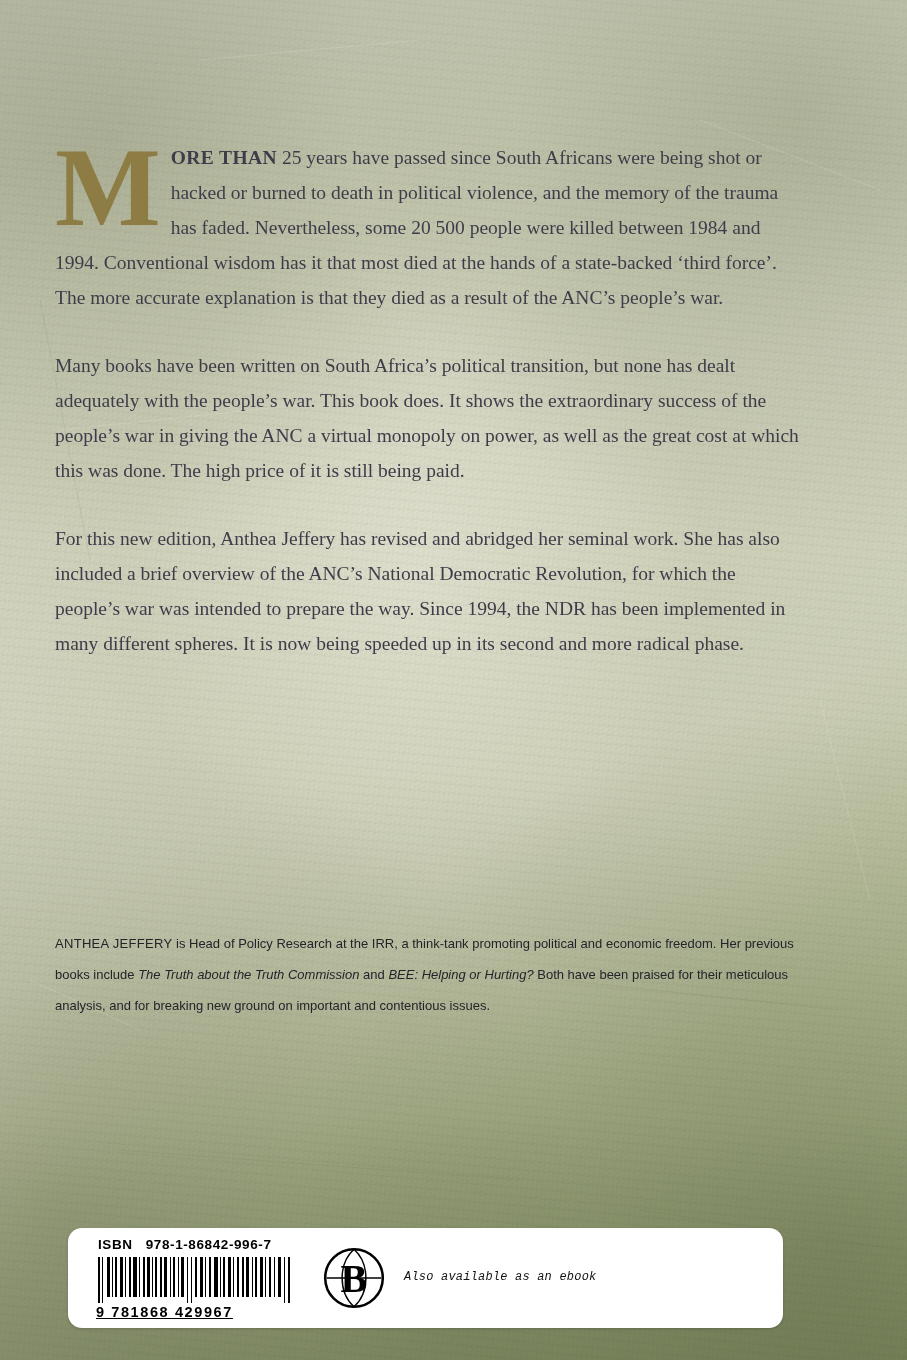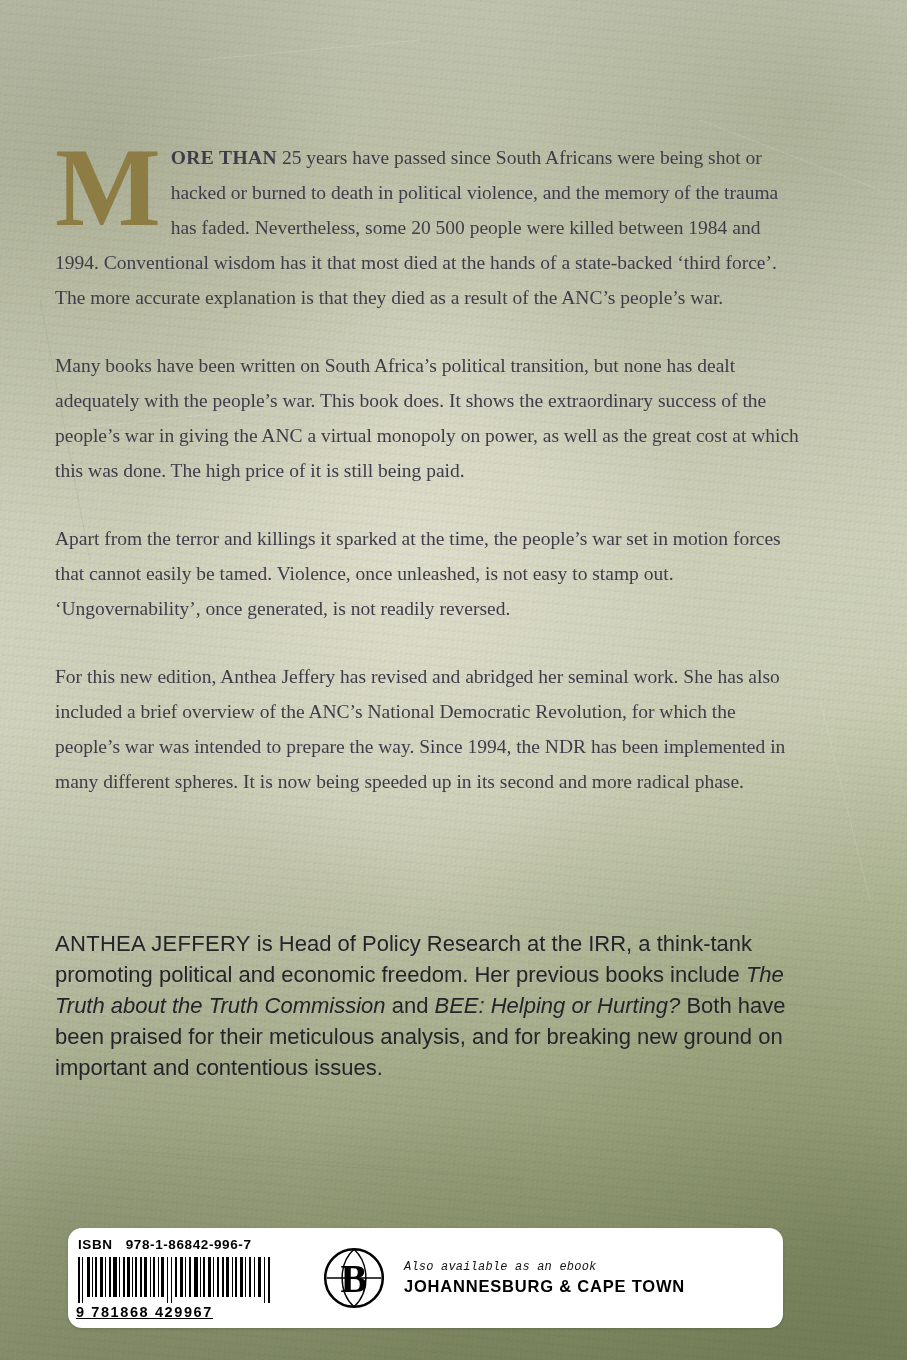"Apart from the terror and" p { html: <p>Apart from the terror and killings it sparked at the time, the people’s war set in motion forces that cannot easily be tamed. Violence, once unleashed, is not easy to stamp out. ‘Ungovernability’, once generated, is not readily reversed.</p> -> none }
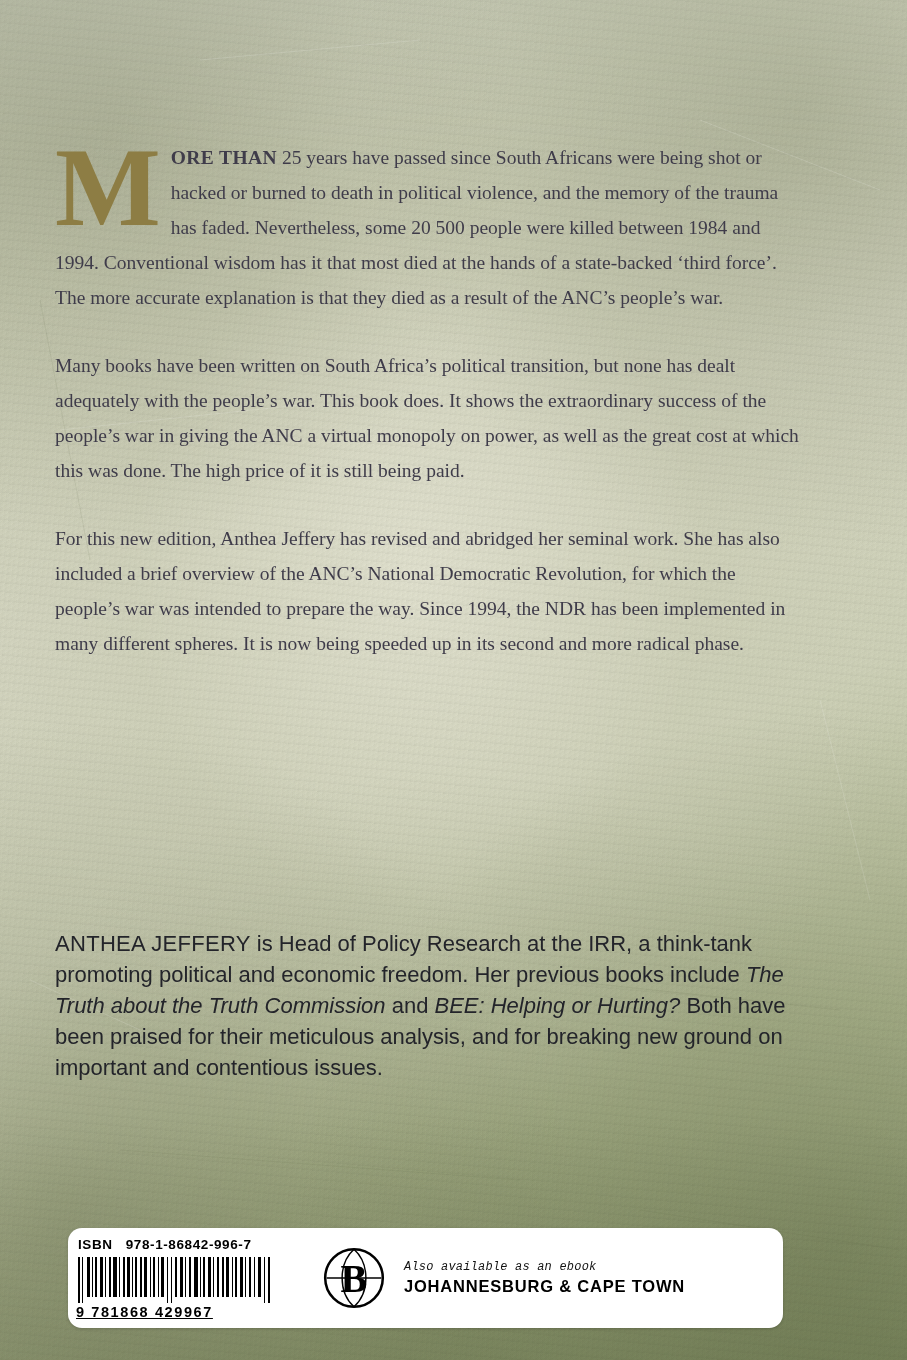"ANTHEA JEFFERY is Head of" .bio { font-size: 22px -> 13px }
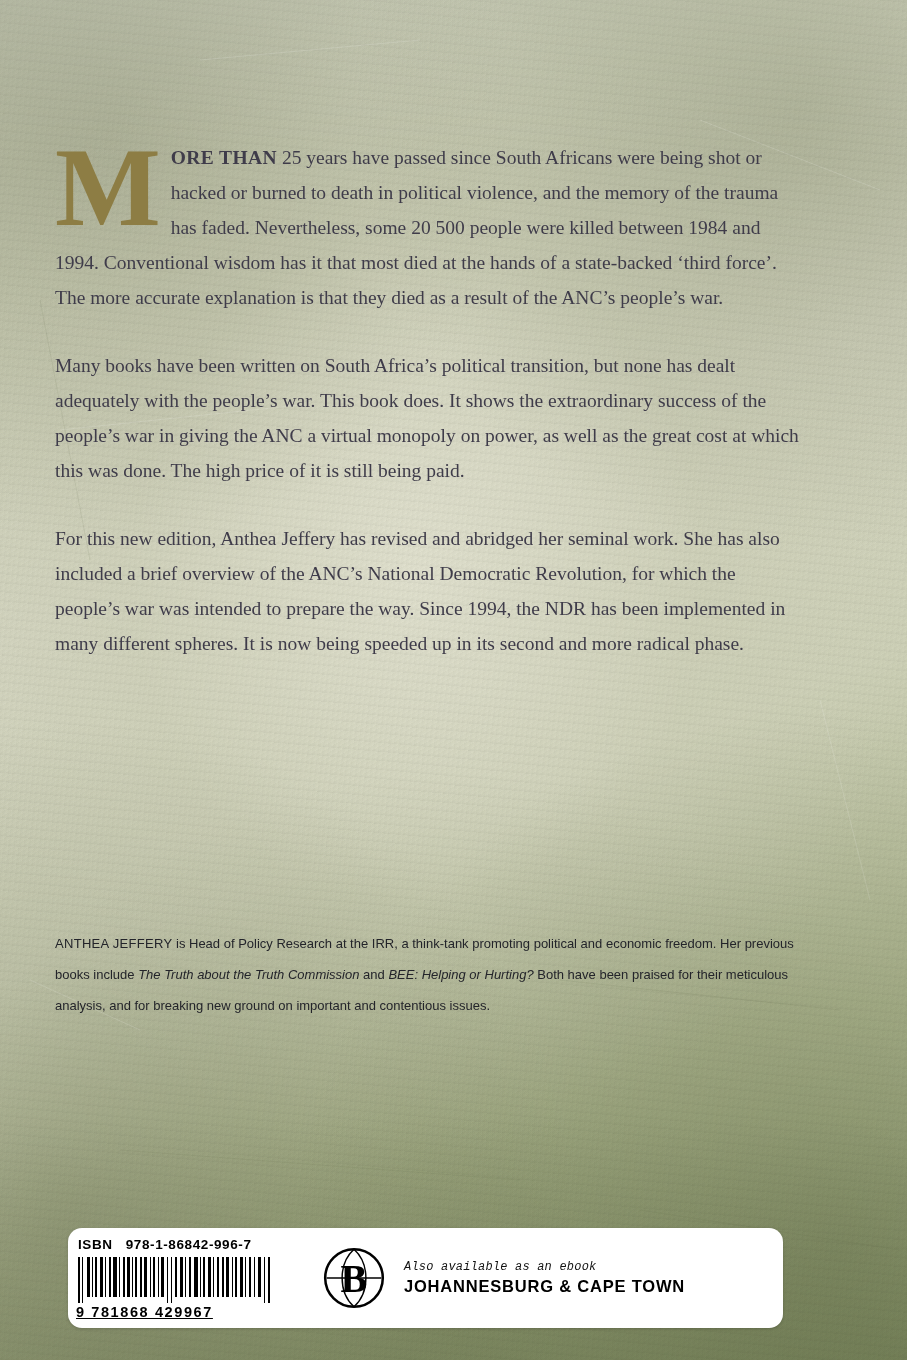"ISBN 978-1-86842-996-7" .isbn-block { padding-left: 4px -> 24px }
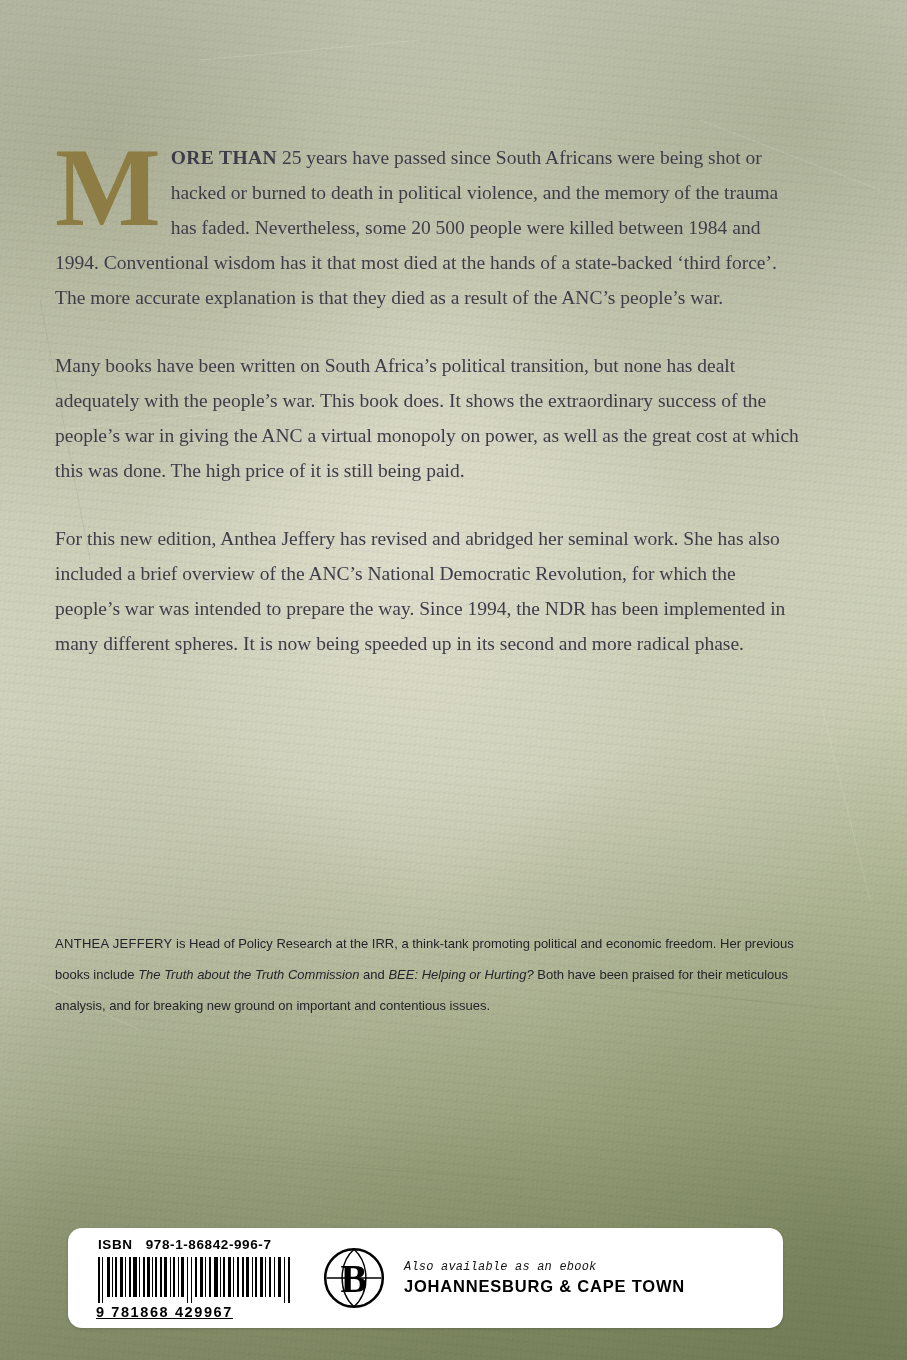"JOHANNESBURG & CAPE TOWN" div.pub-city { html: <div>JOHANNESBURG &amp; CAPE TOWN</div> -> none }
